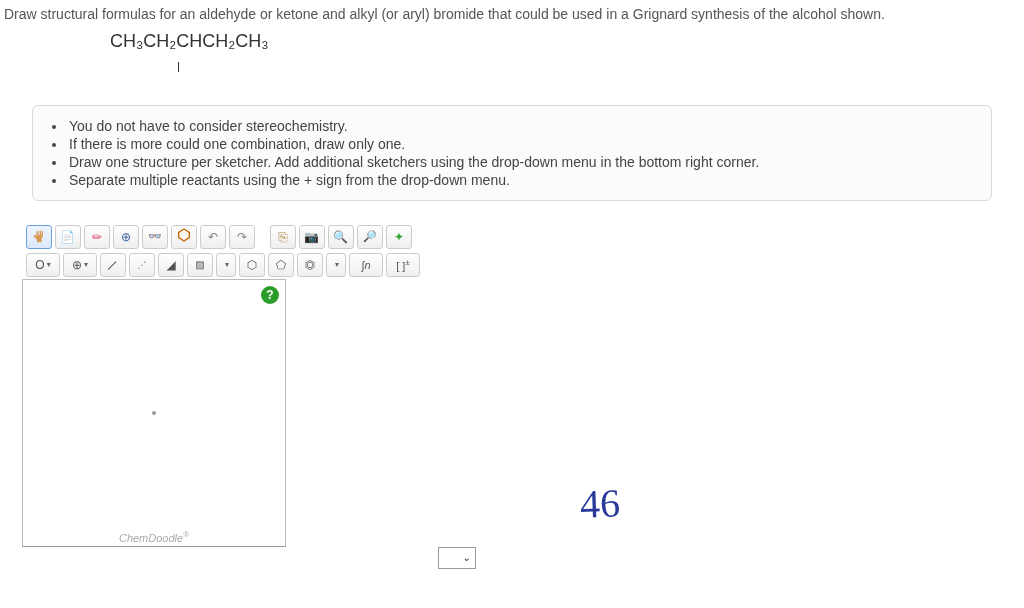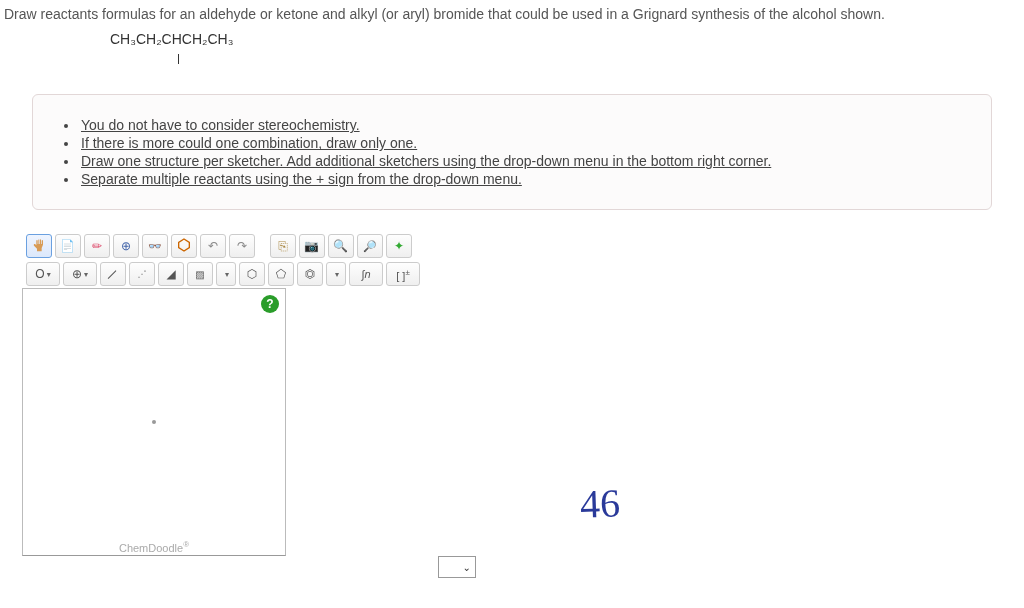"Draw reactants formulas for an" div.prompt { text: reactants -> structural }
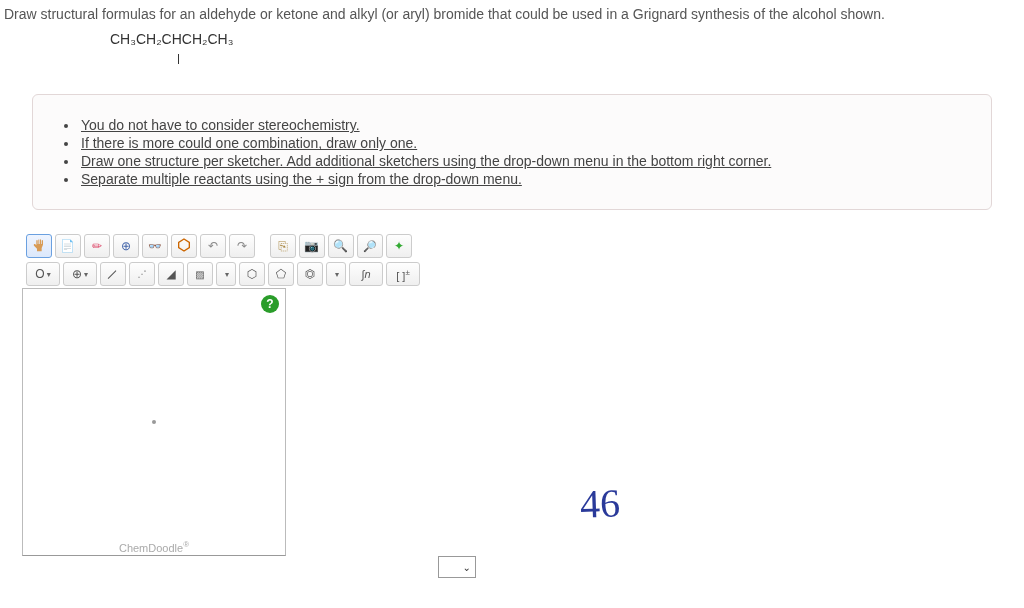"CH₃CH₂CHCH₂CH₃" .formula { font-size: 14px -> 18px }
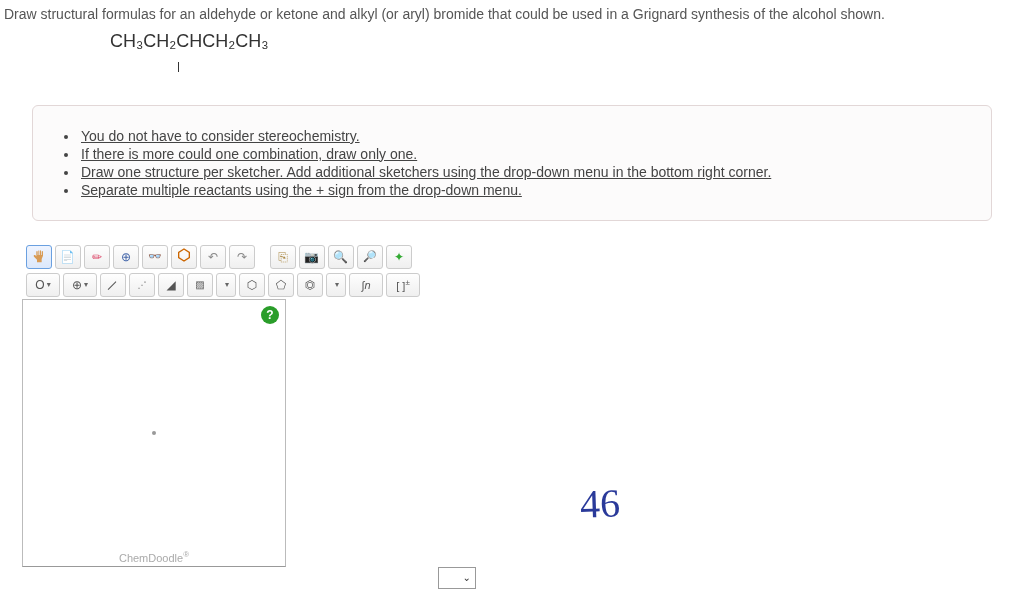"You do not have to" .instructions ul { margin: 12px -> 0; text-decoration: underline -> none }
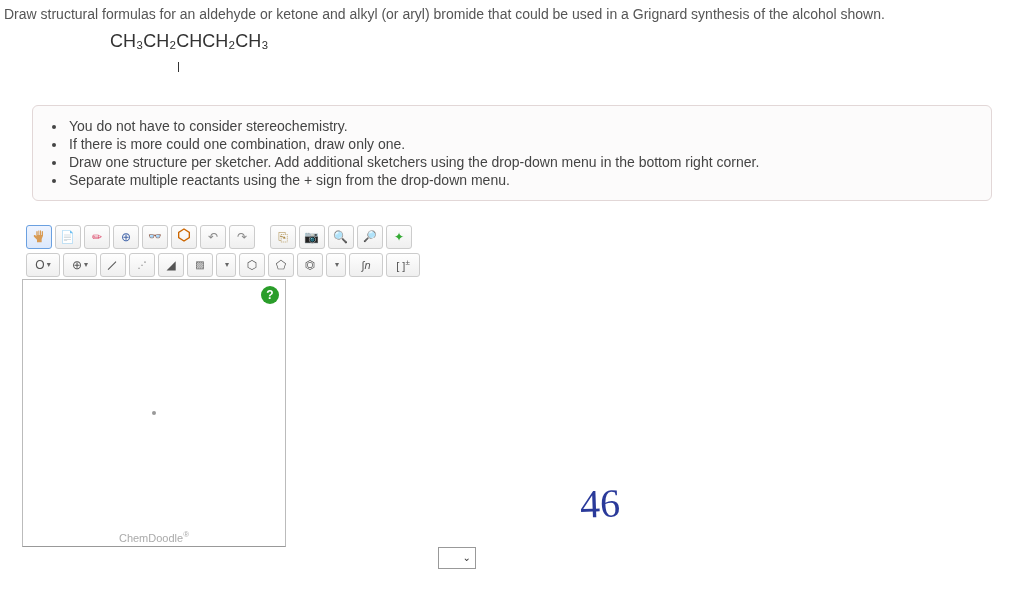"ChemDoodle®" .chemdoodle-label { font-style: none -> italic }
